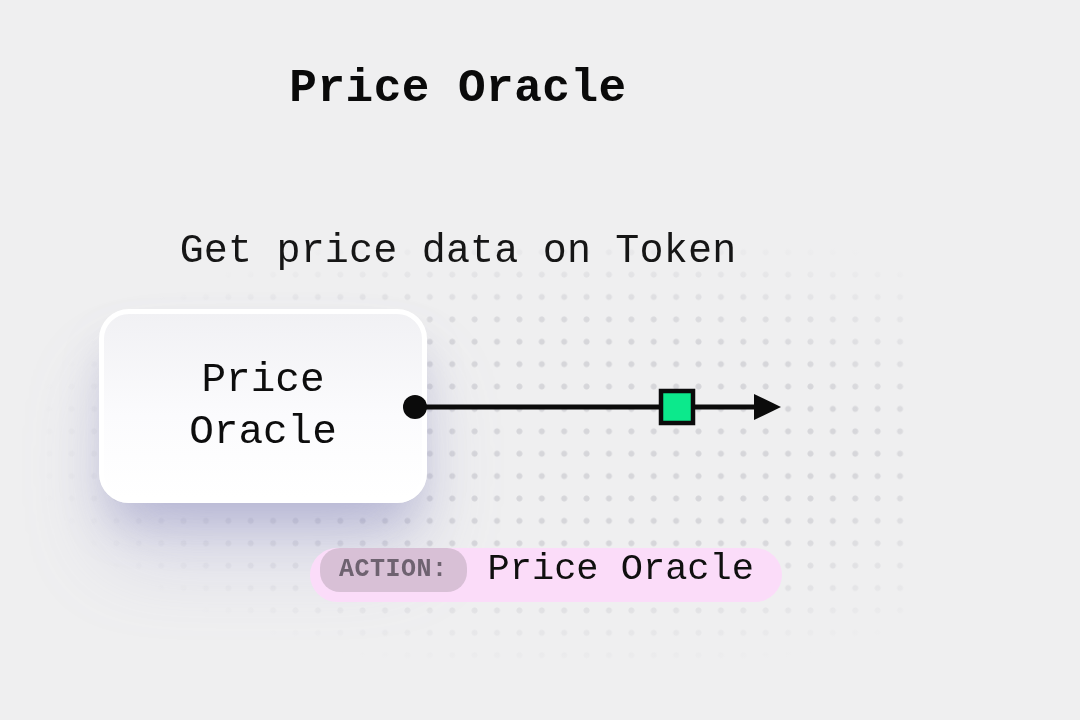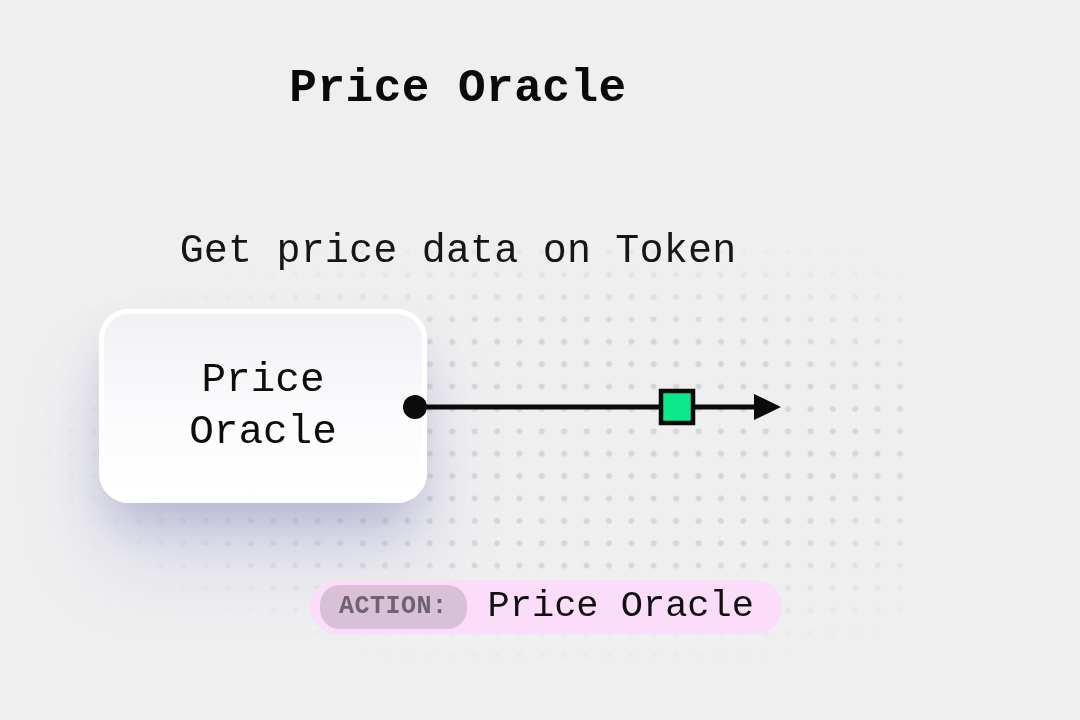"ACTION:" .action-badge { align-items: center -> flex-start; top: 580px -> 548px }
